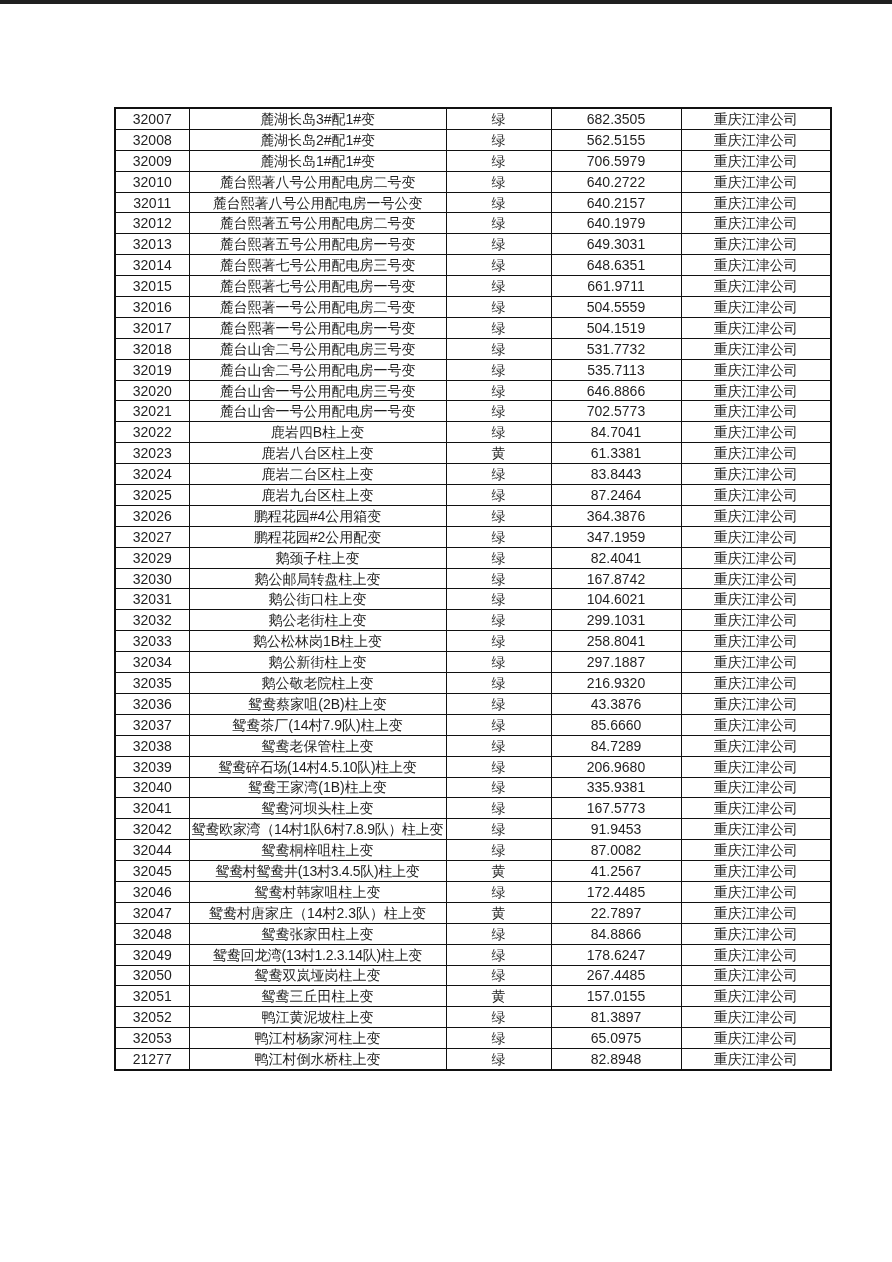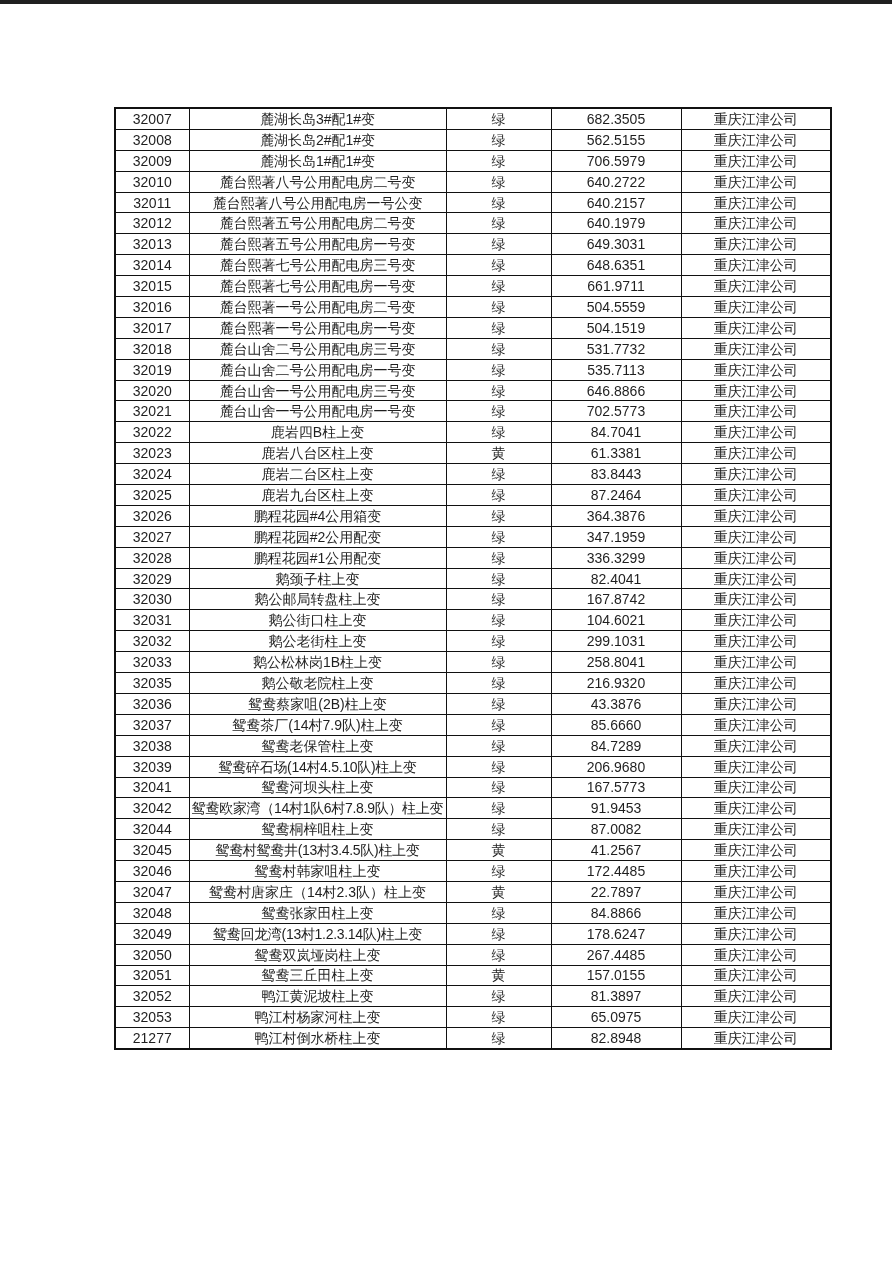"32028" tr { html: <tr> <td>32028</td> <td>鹏程花园#1公用配变</td> <td>绿</td> <td>336.3299</td> <td>重庆江津公司</td> </tr> -> none }
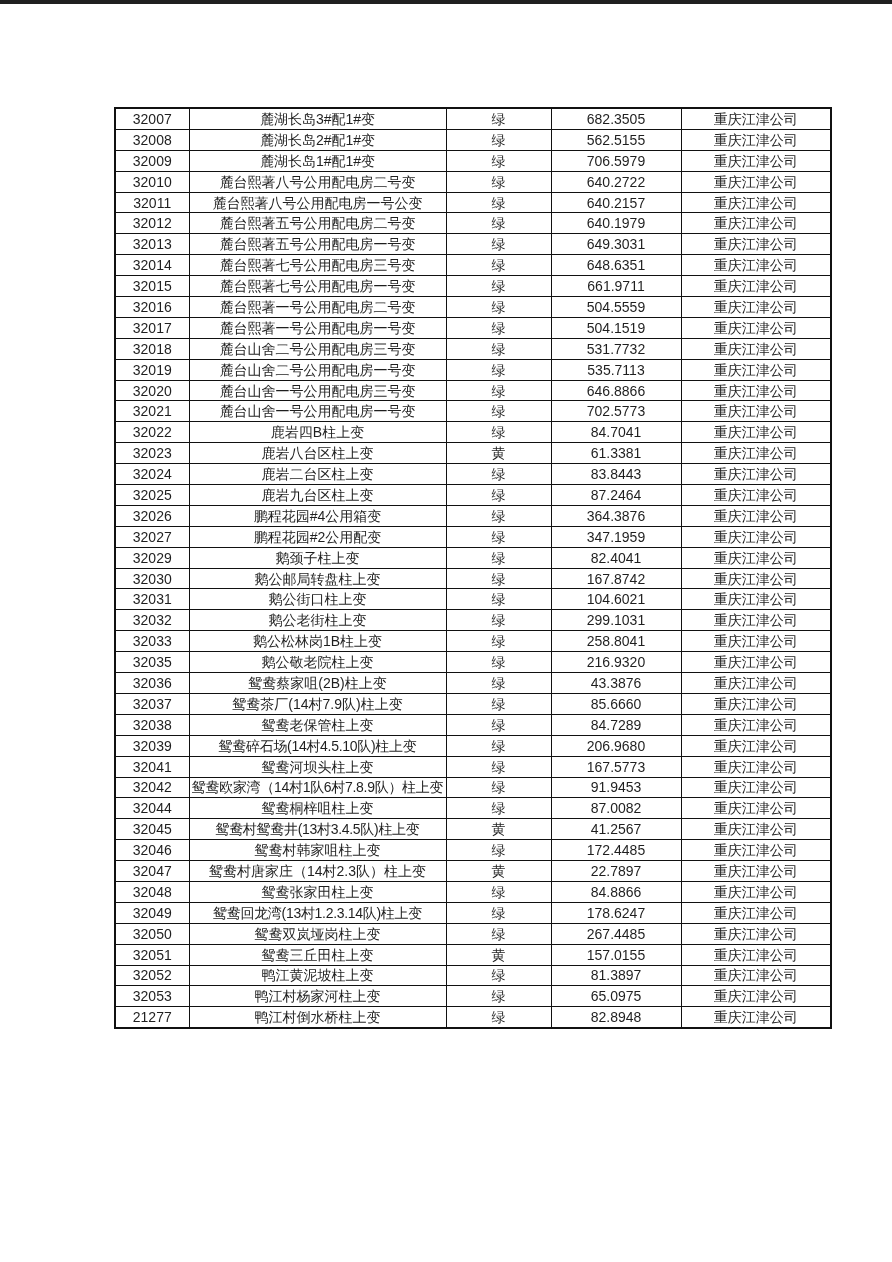"32034" tr { html: none -> <tr> <td>32034</td> <td>鹅公新街柱上变</td> <td>绿</td> <td>297.1887</td> <td>重庆江津公司</td> </tr> }
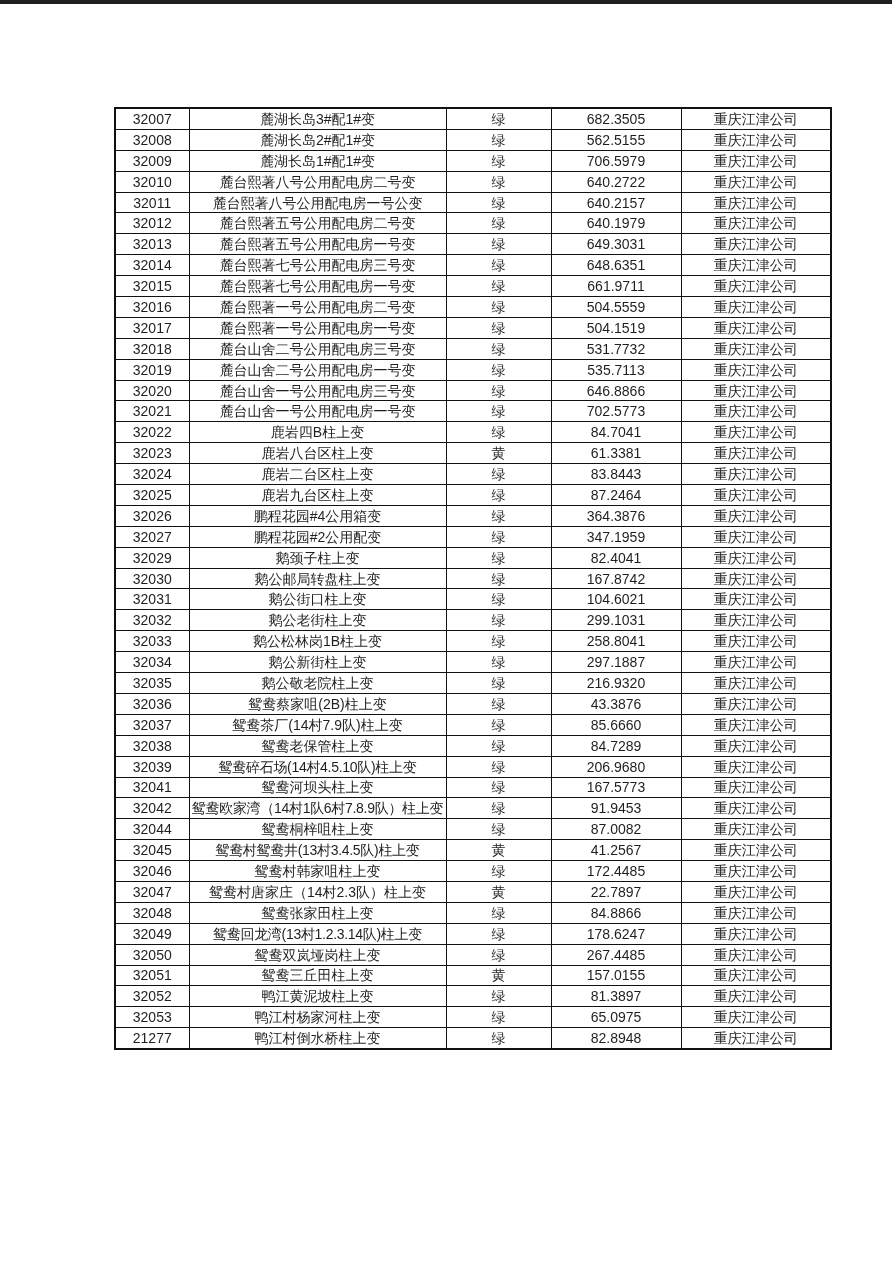"32040" tr { html: none -> <tr> <td>32040</td> <td>鸳鸯王家湾(1B)柱上变</td> <td>绿</td> <td>335.9381</td> <td>重庆江津公司</td> </tr> }
